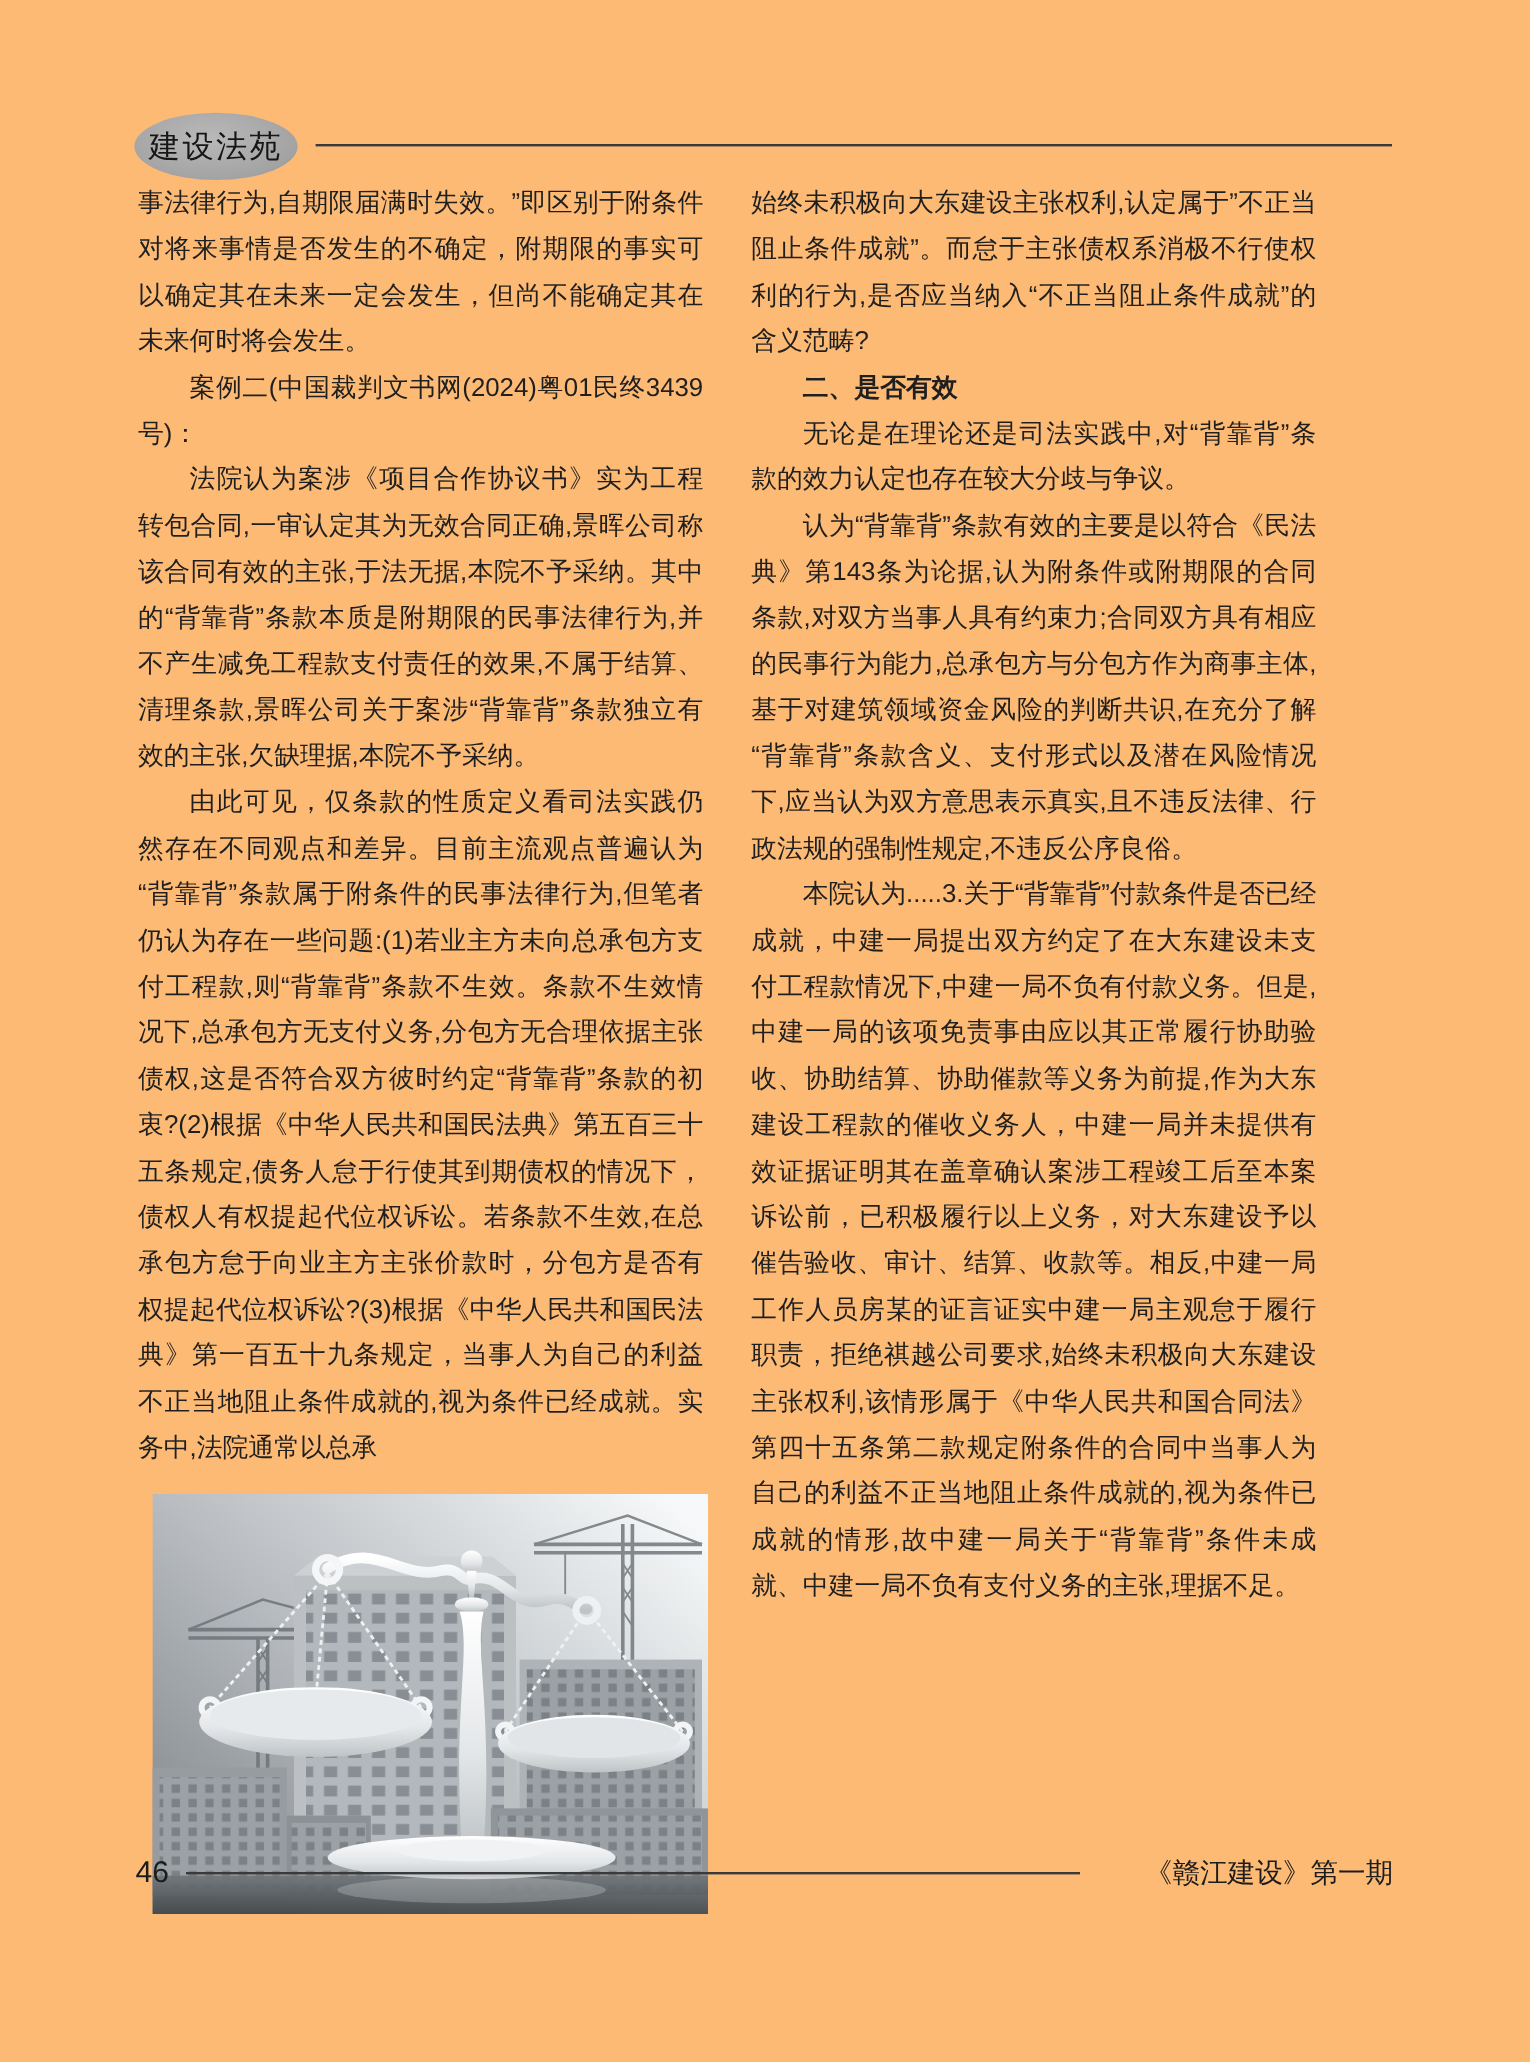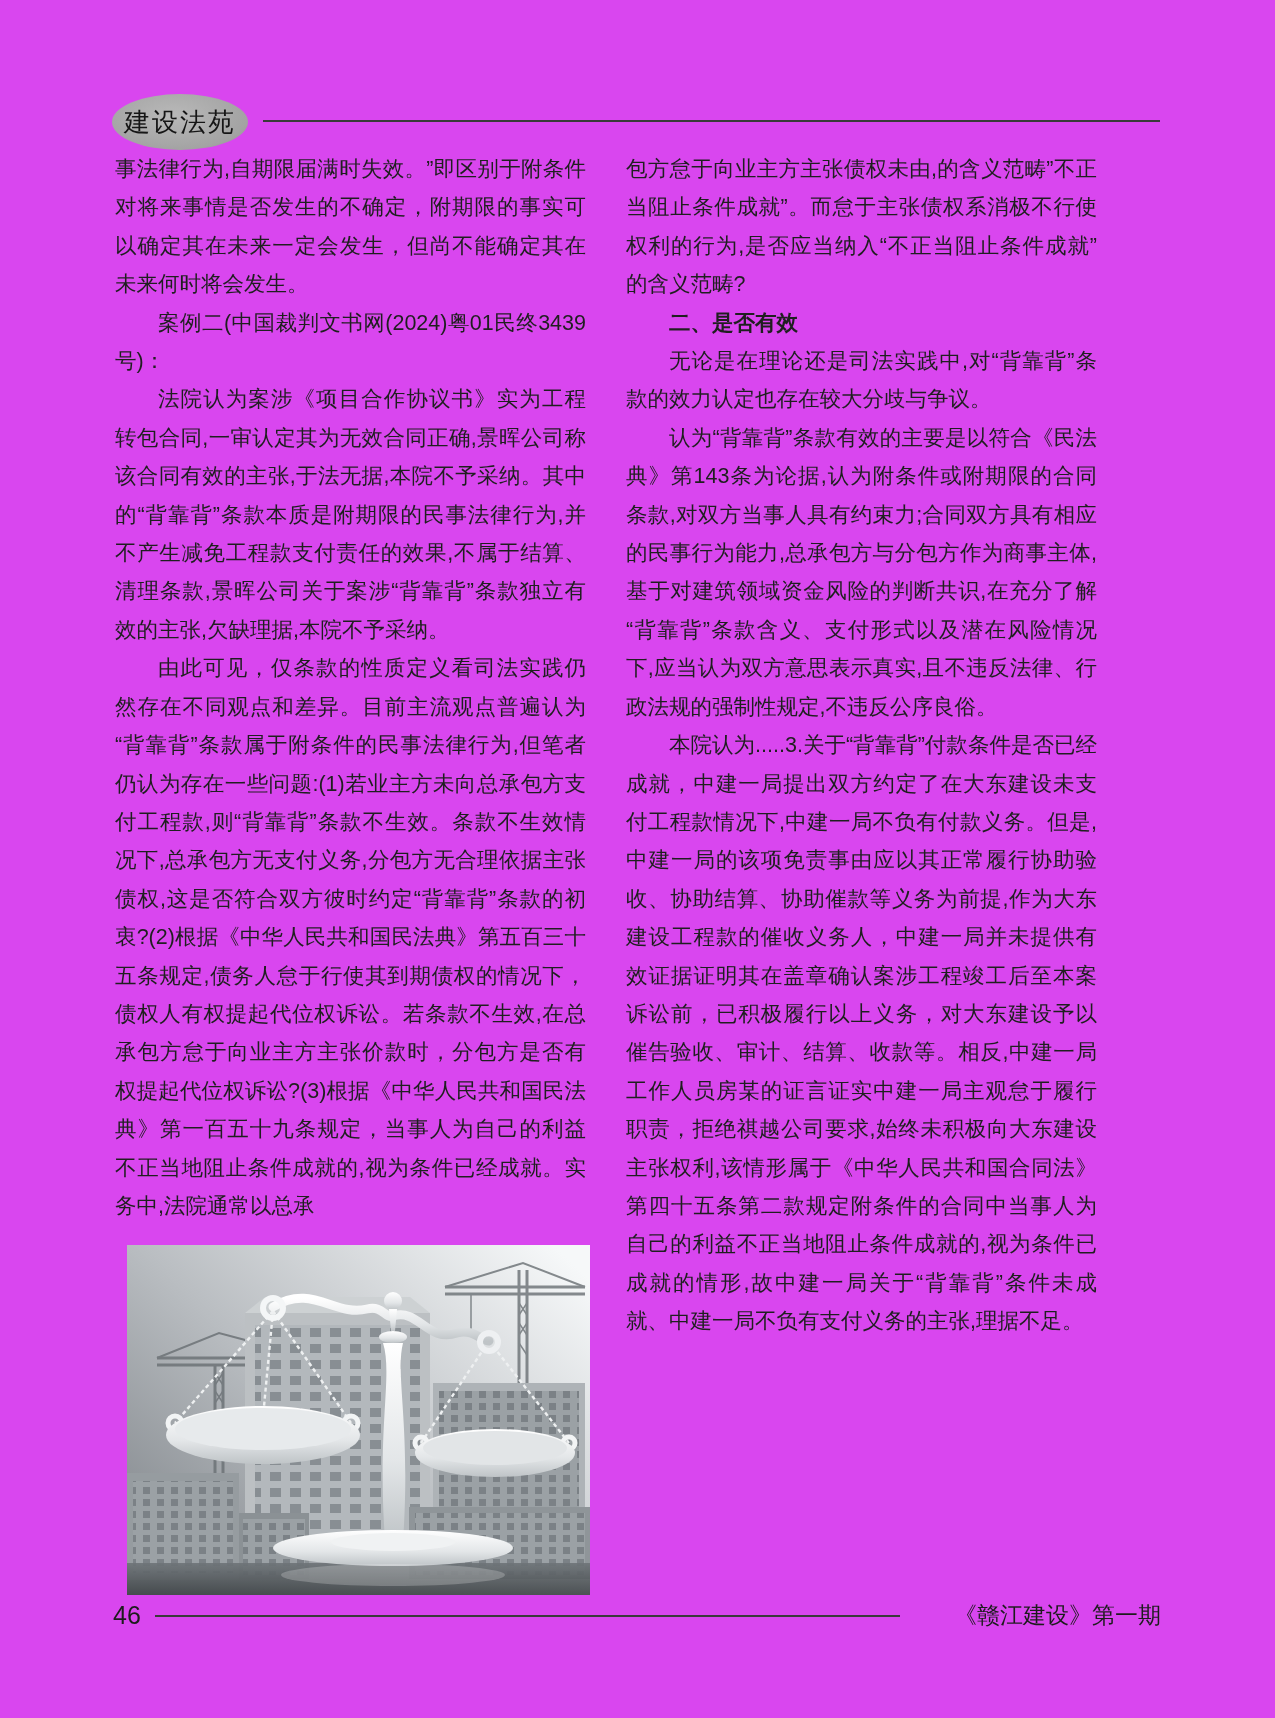"建设法苑" .page { background: #d946ef -> #fdba74 }
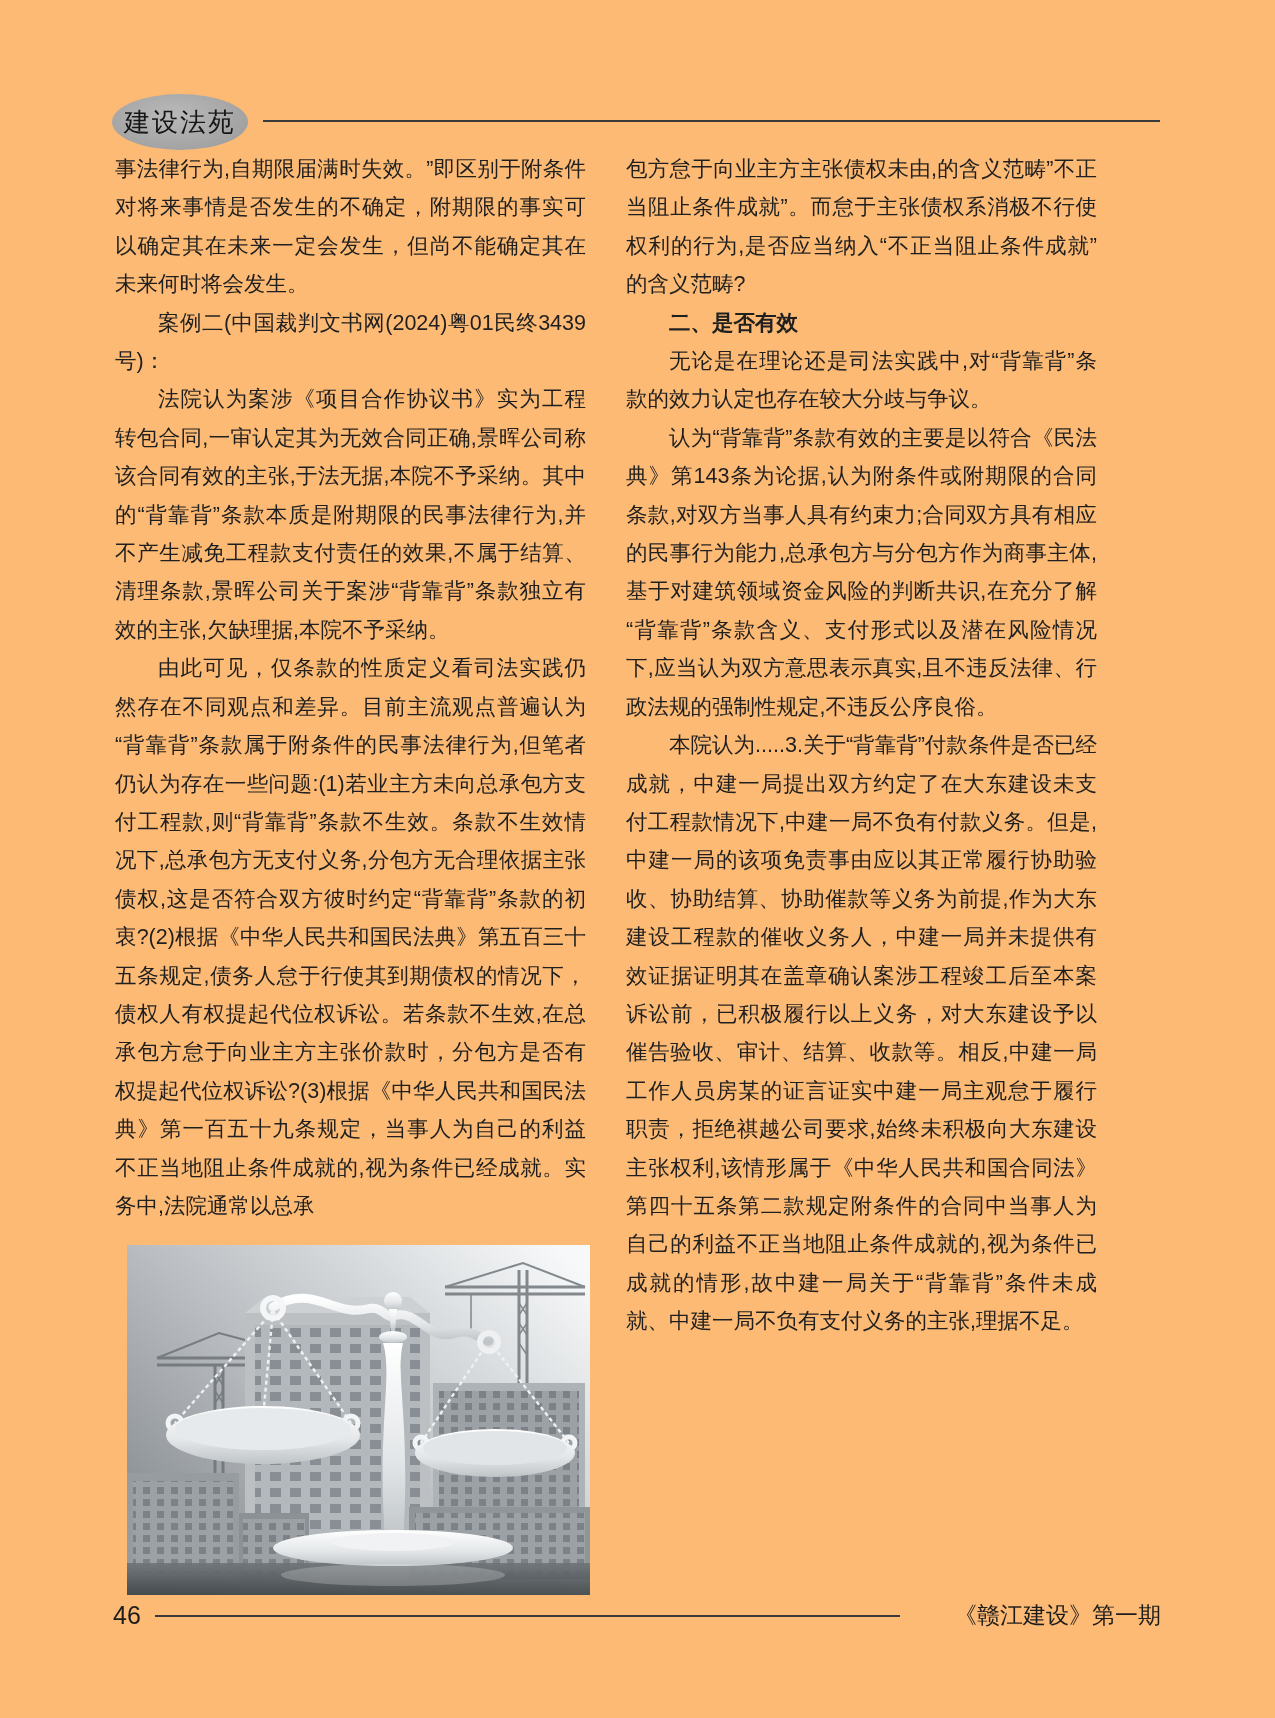"包方怠于向业主方主张债权未由,的含义范畴”不正当阻止条件成就”。而怠于主张债权系" p.noindent { text: 包方怠于向业主方主张债权未由,的含义范畴 -> 始终未积极向大东建设主张权利,认定属于 }
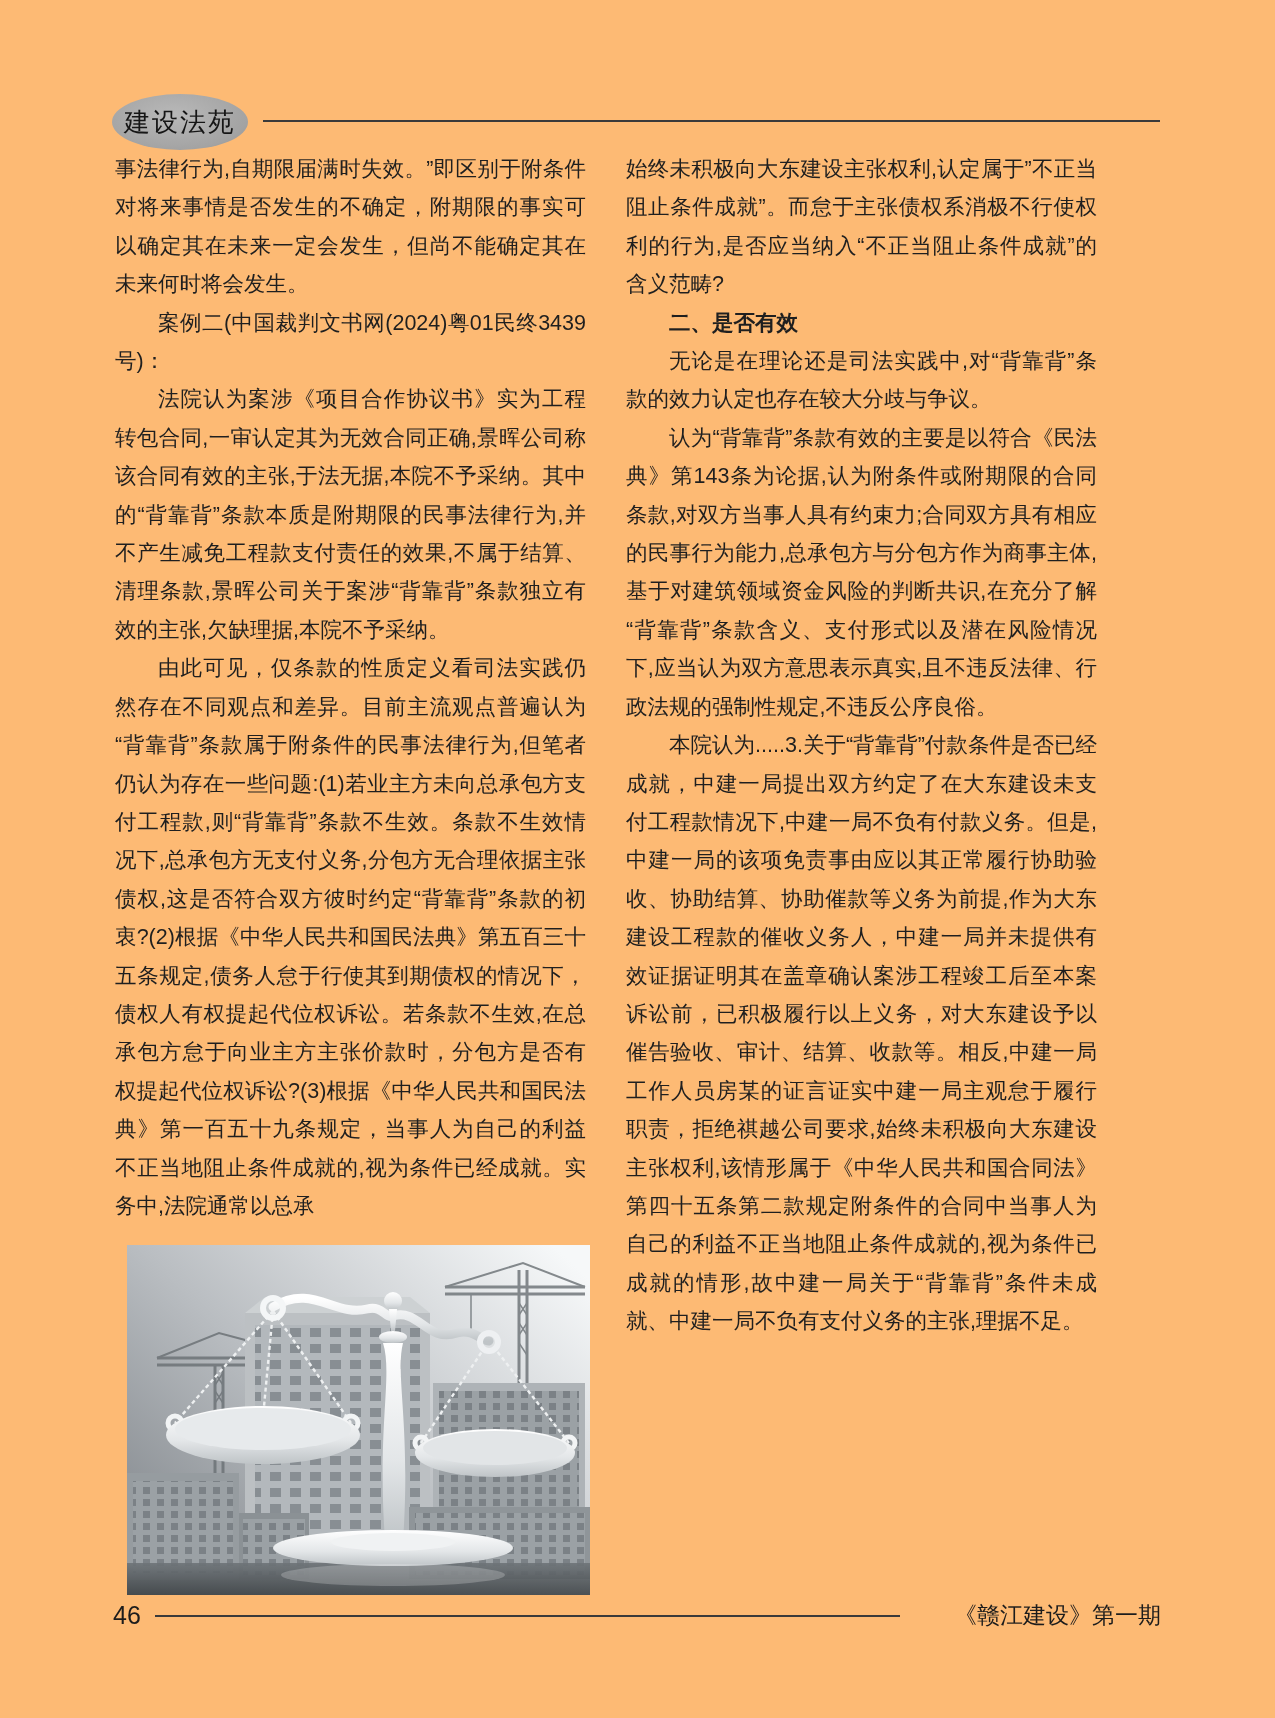"46" .footer { top: 1600px -> 1545px }
